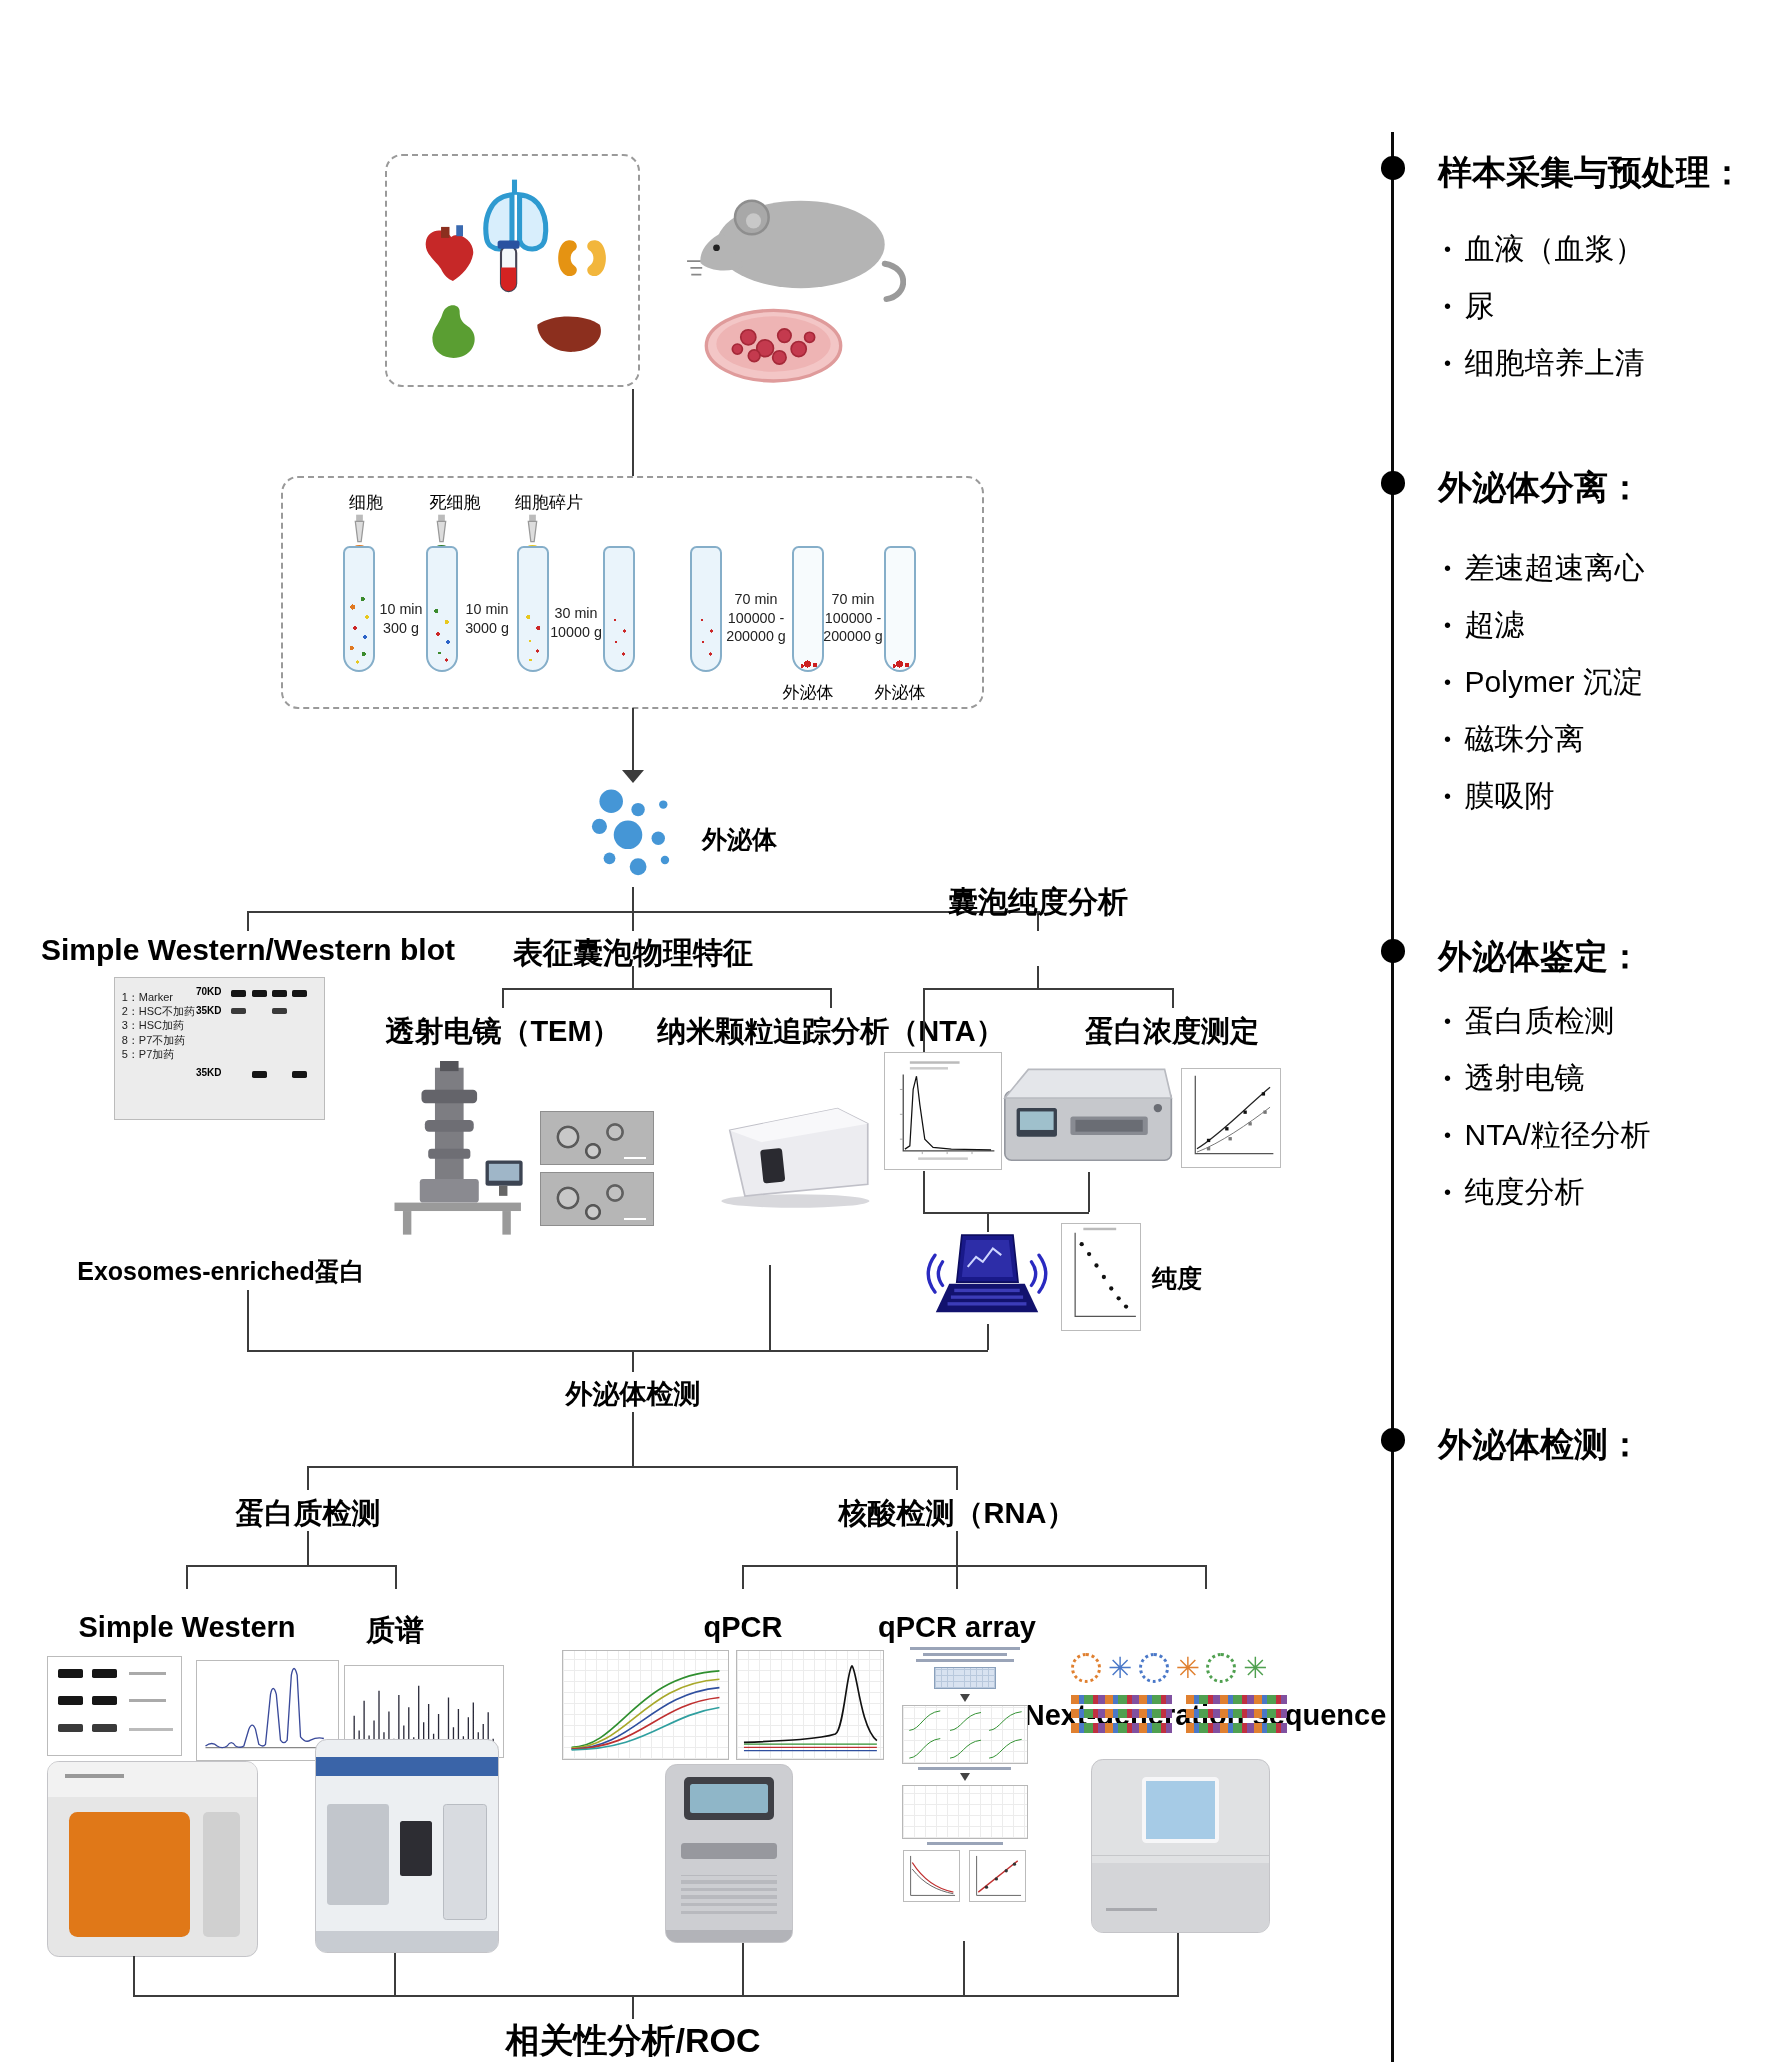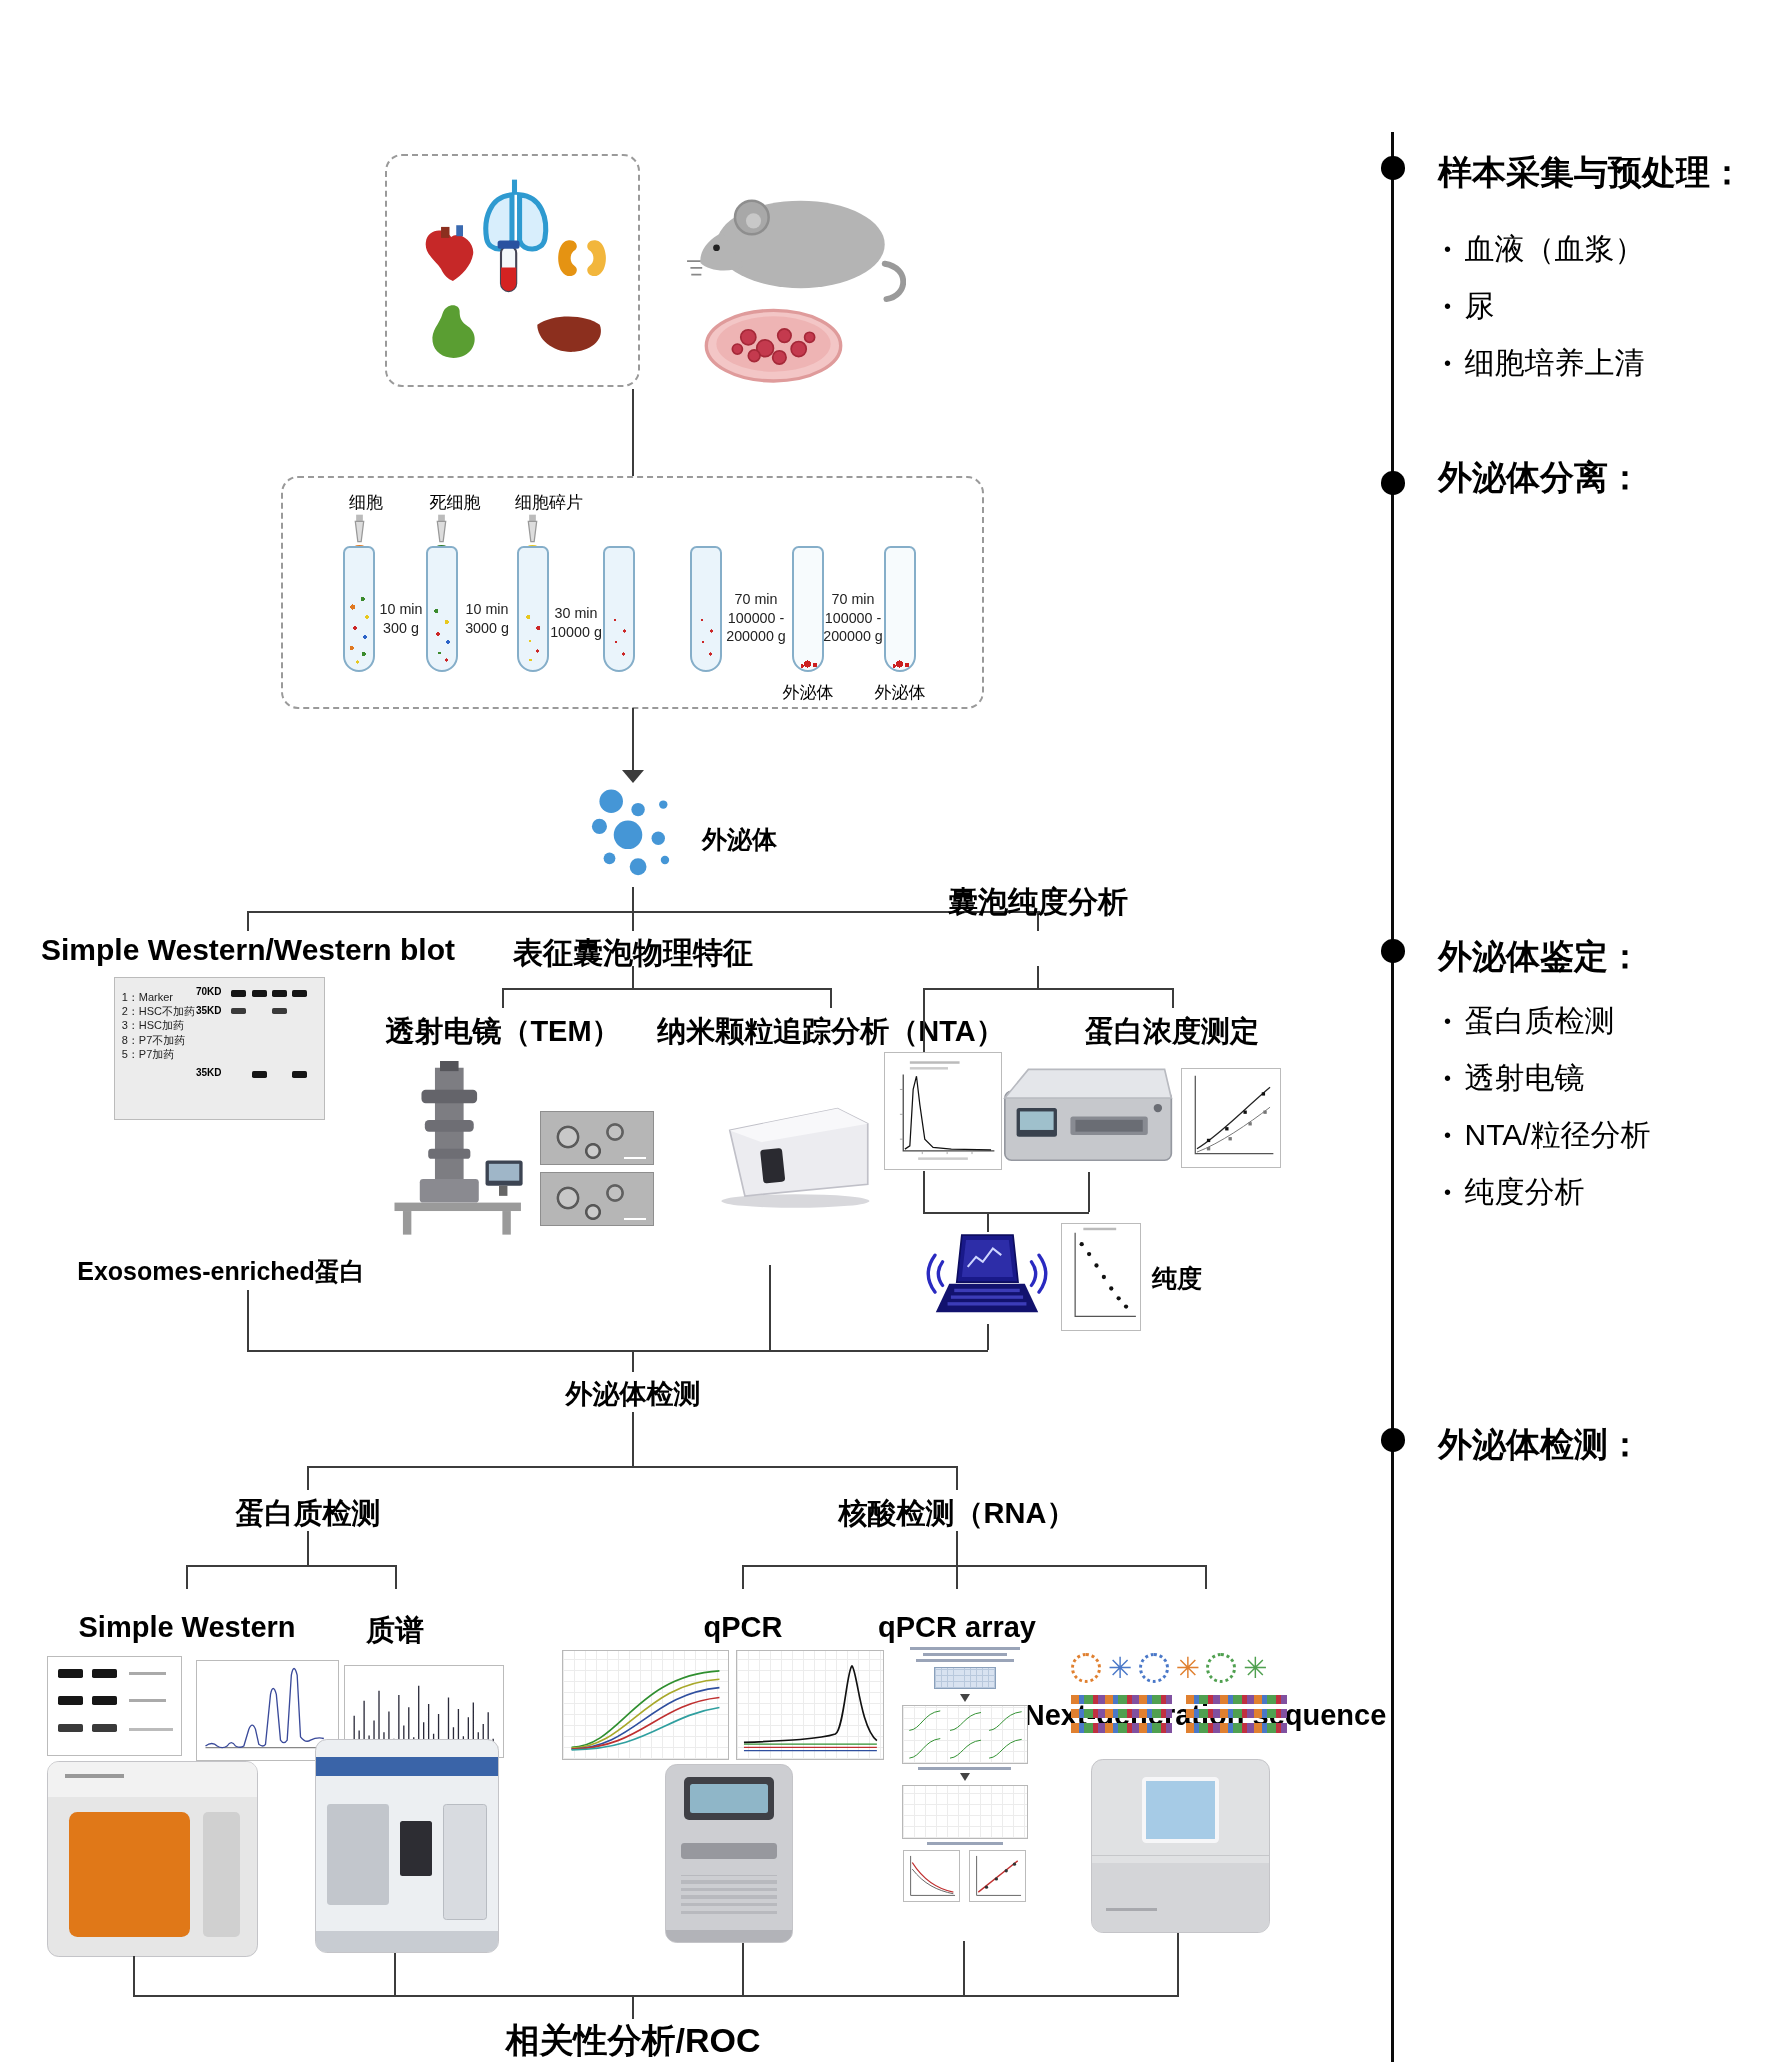"外泌体分离：" div.sb-title { top: 455px -> 465px }
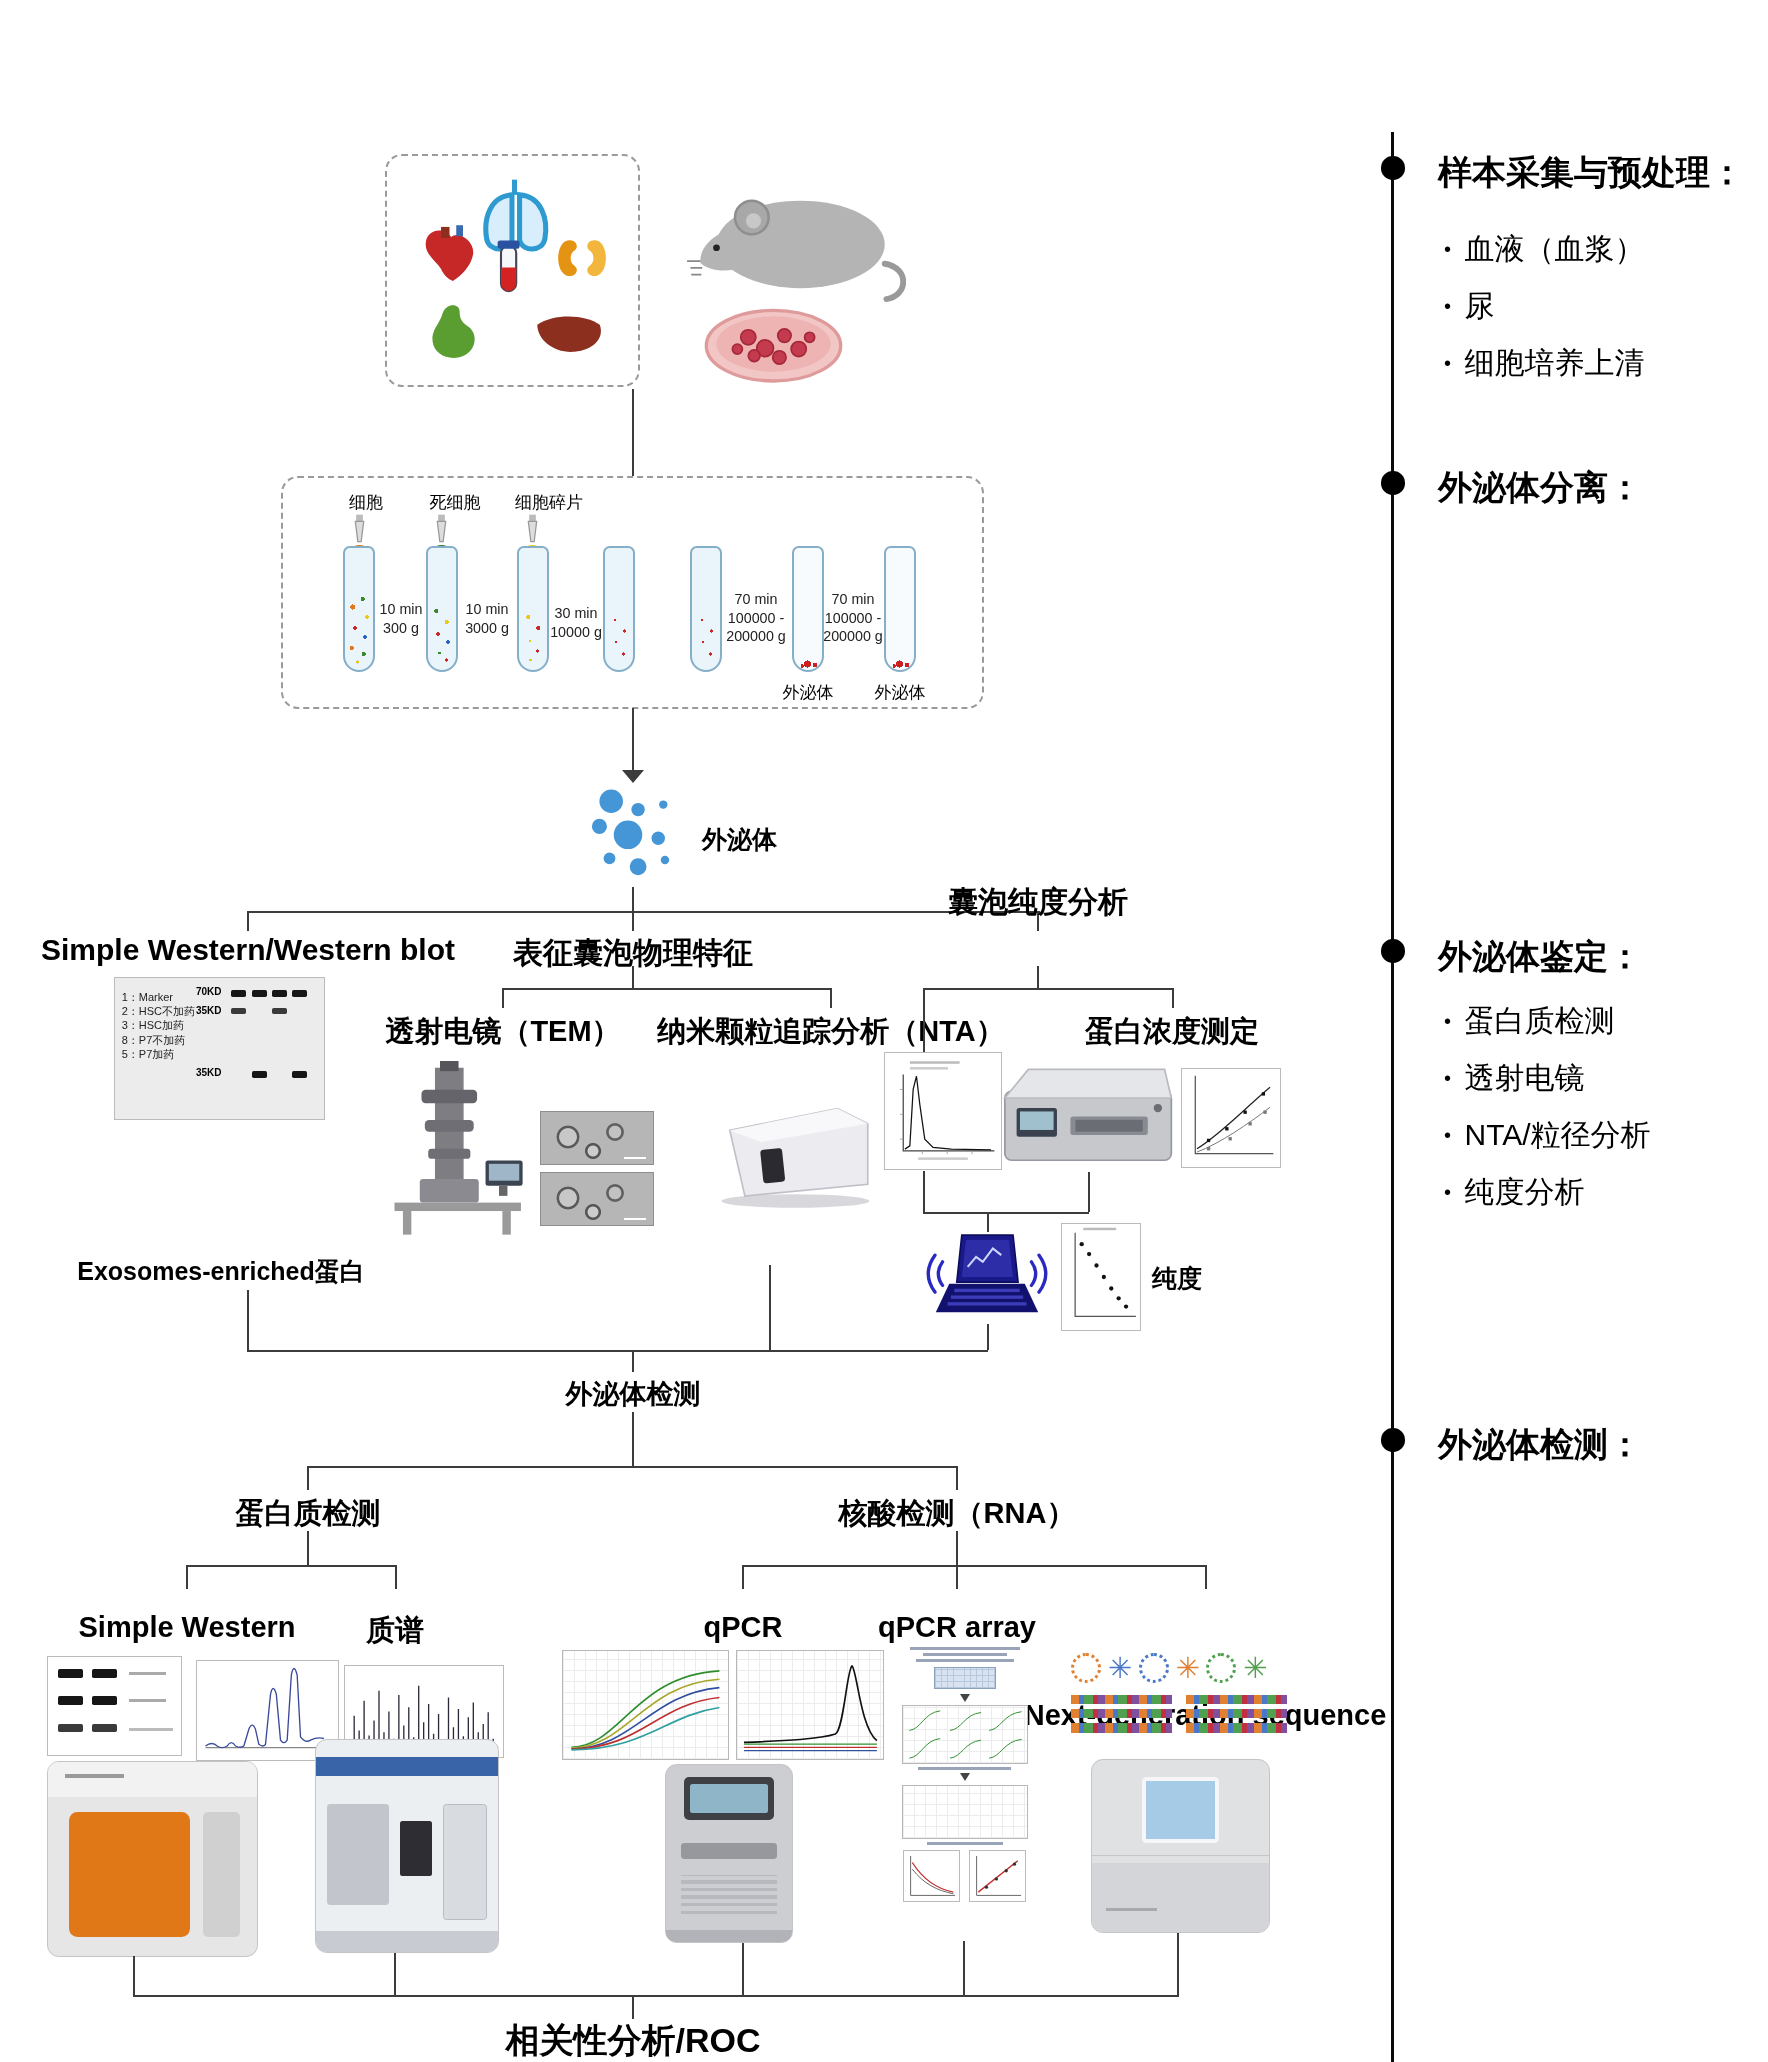"差速超速离心" div.sb-list { html: none -> <div> <div>差速超速离心</div> <div>超滤</div> <div>Polymer 沉淀</div> <div>磁珠分离</div> <div>膜吸附</div> </div> }
